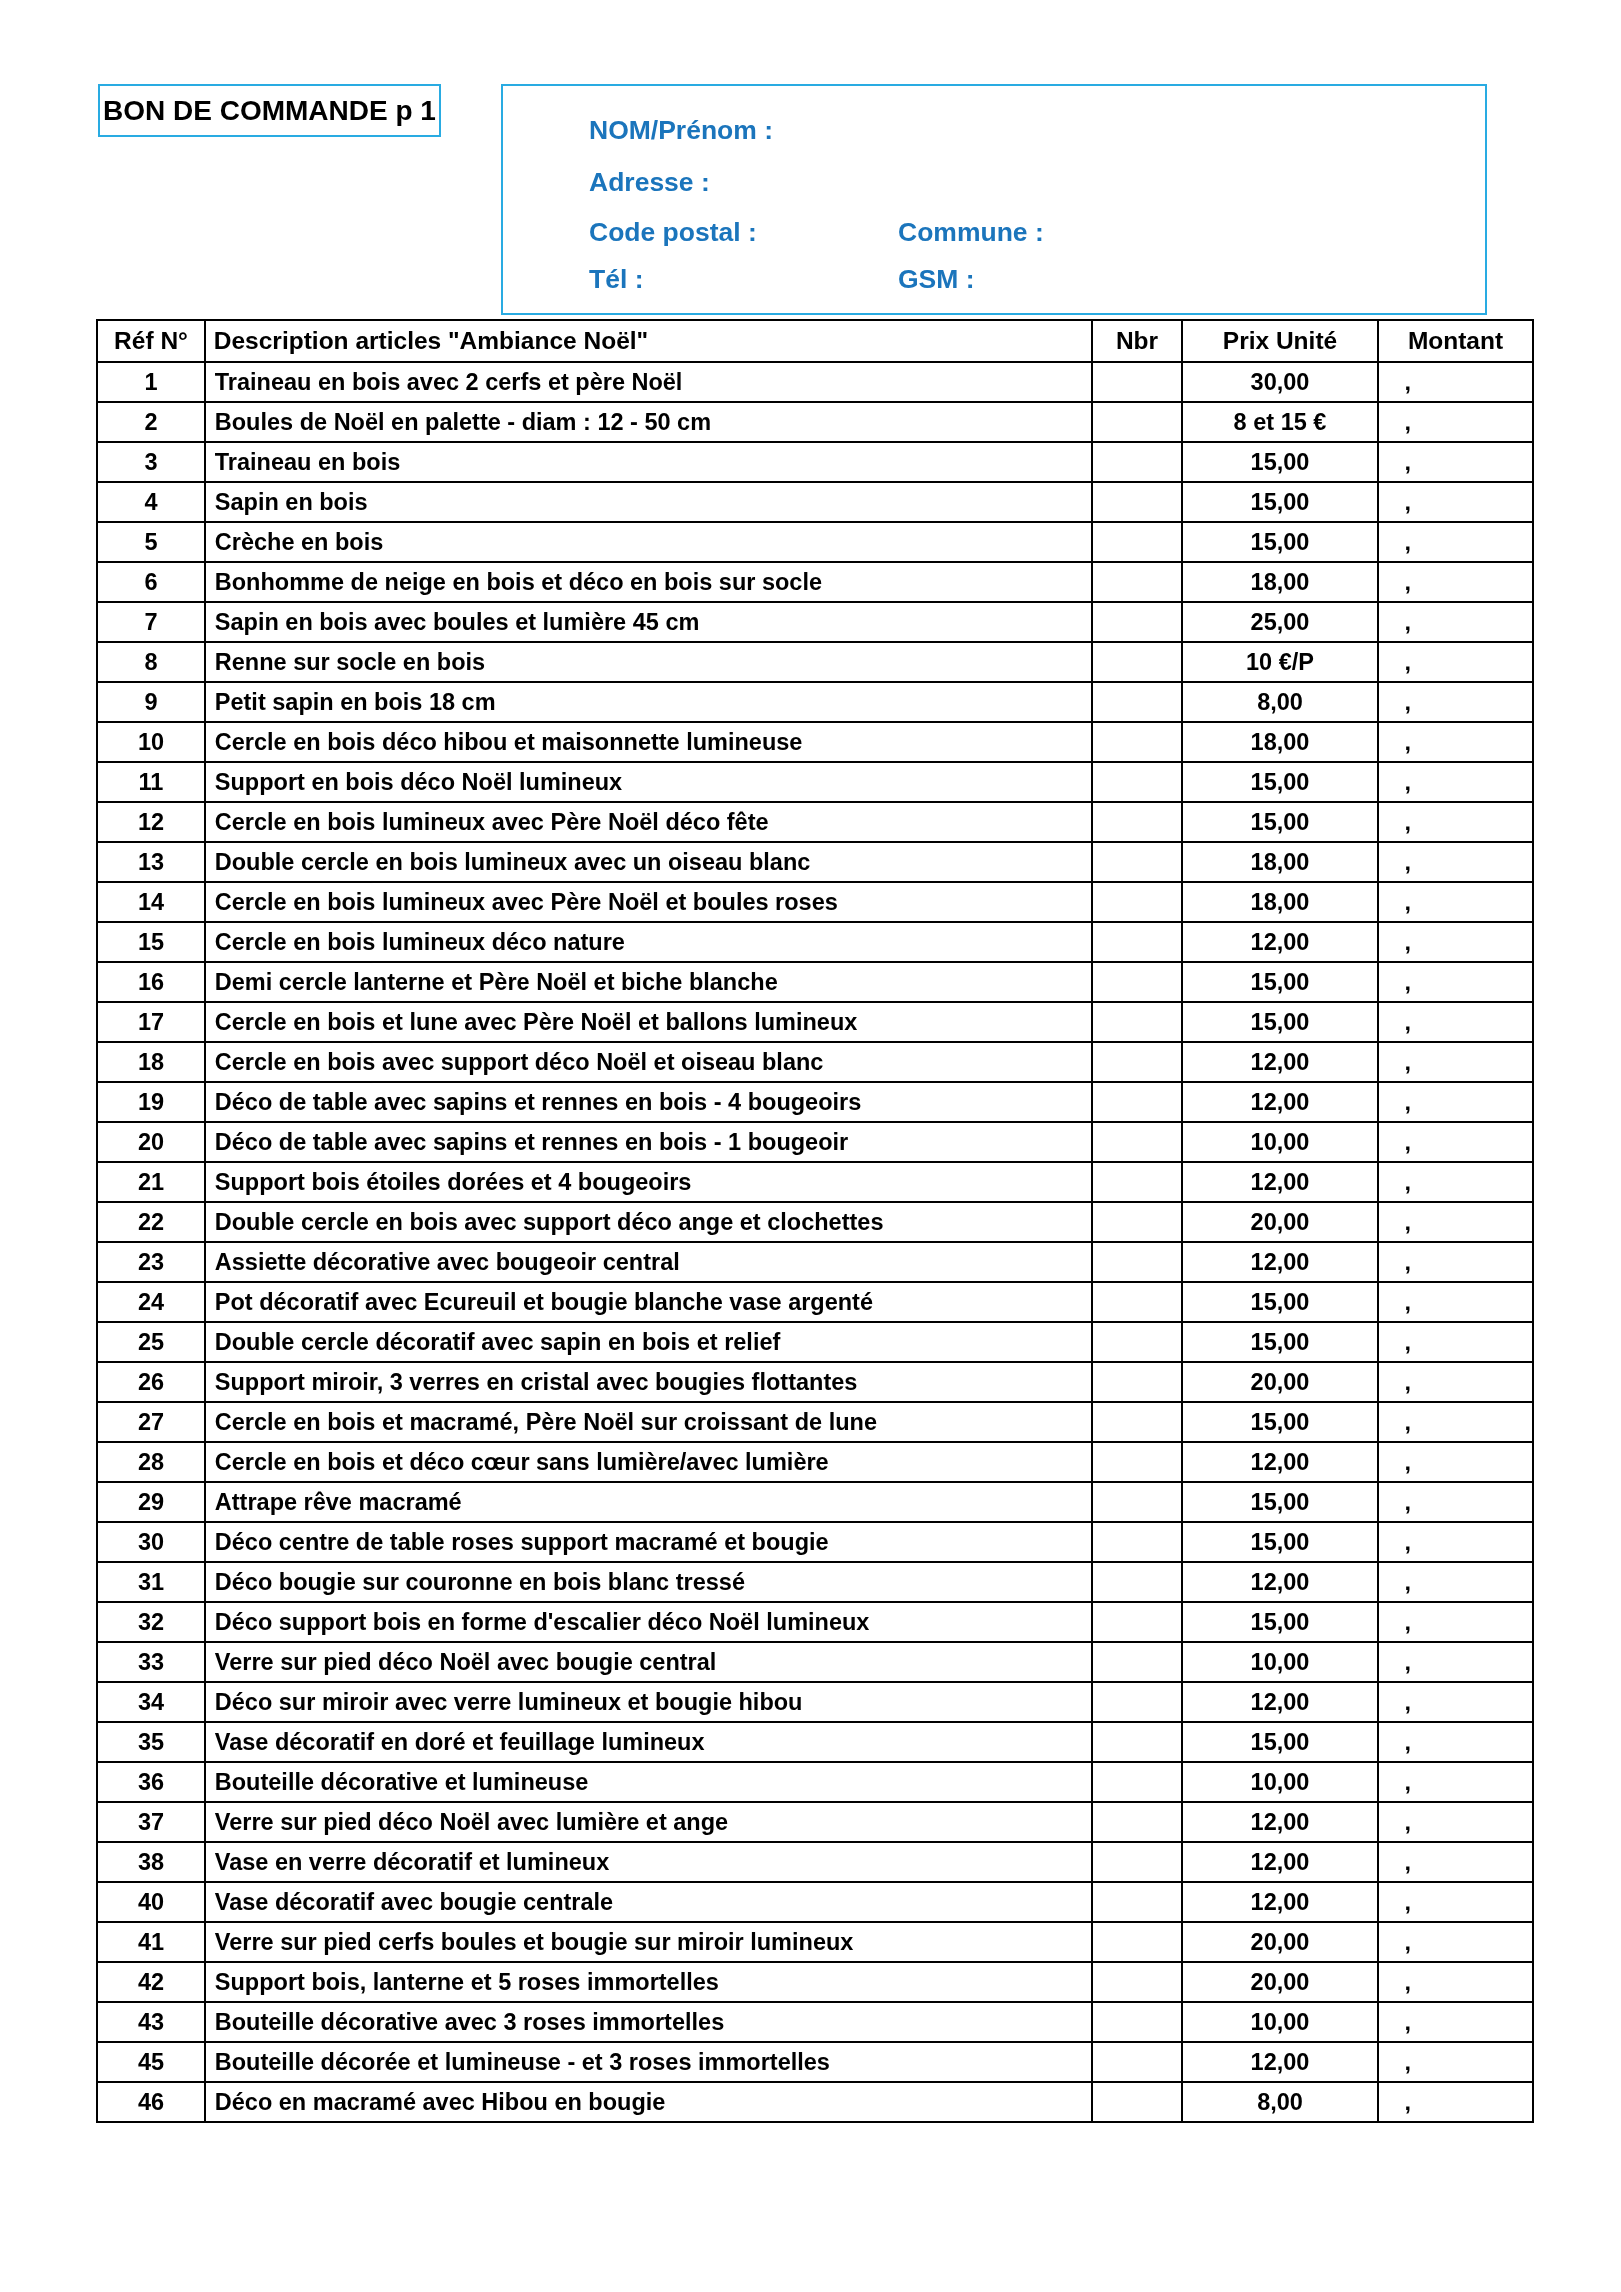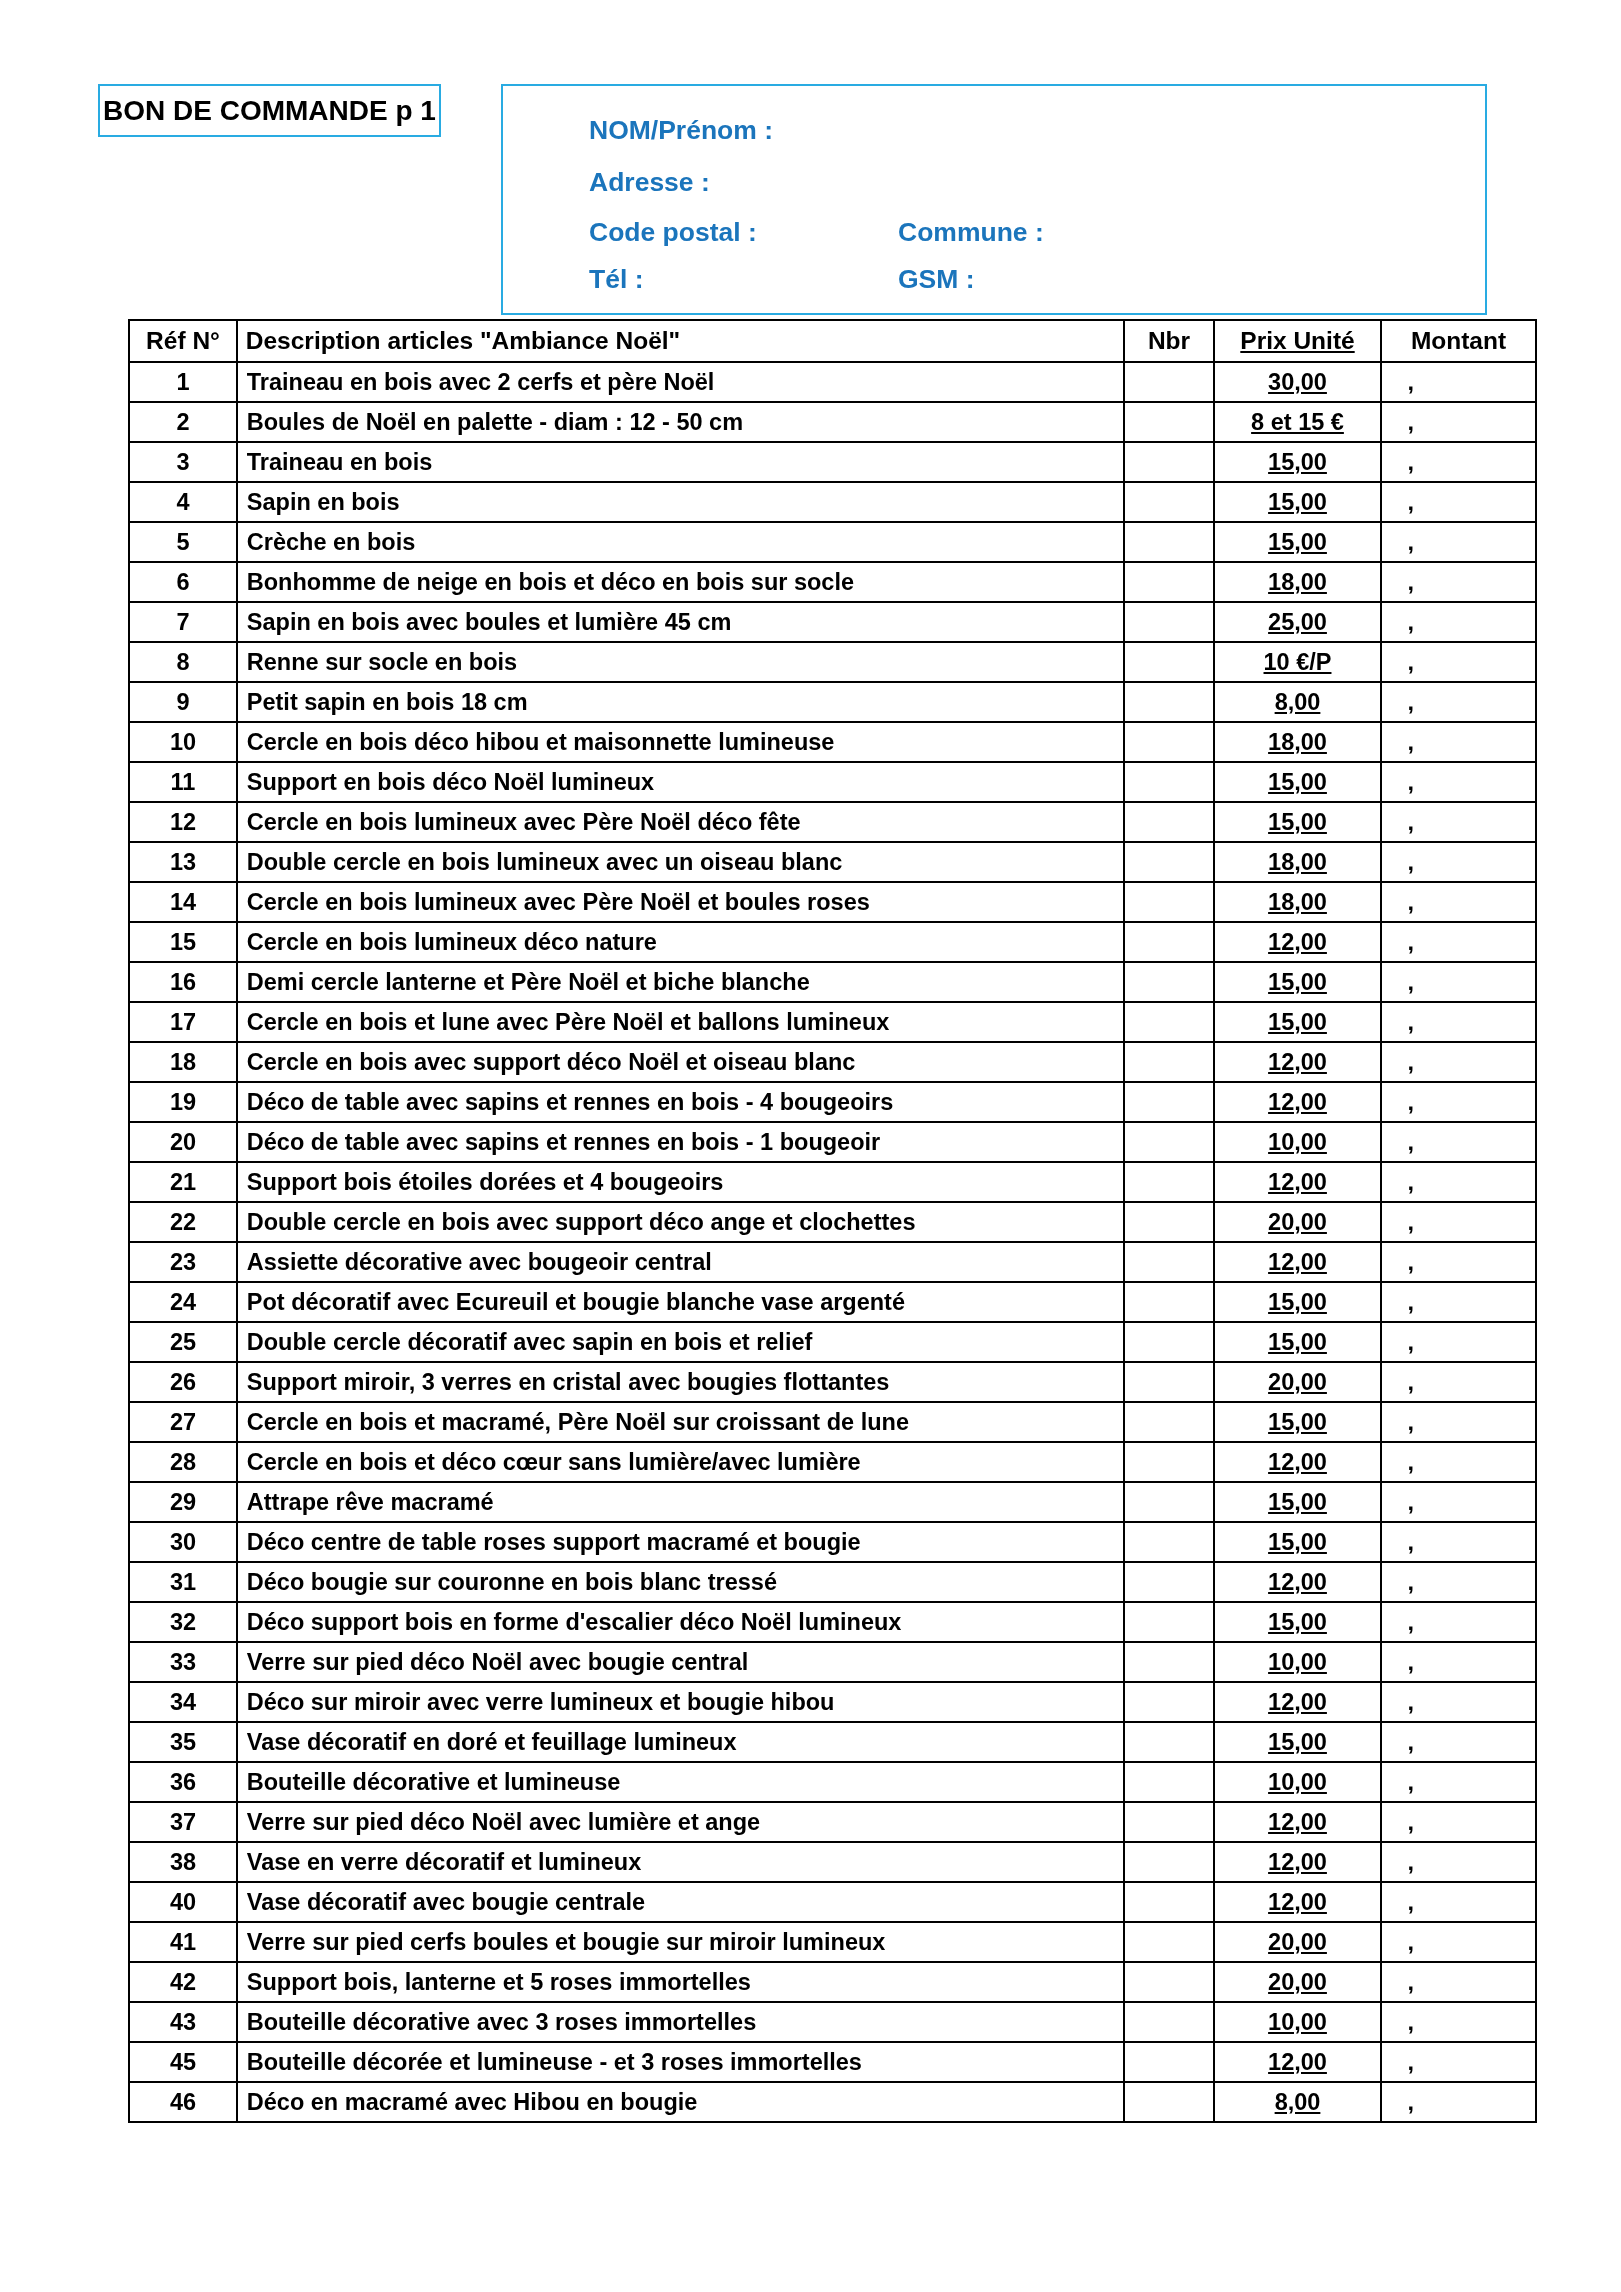"Réf N°" table.order { left: 128px -> 96px }
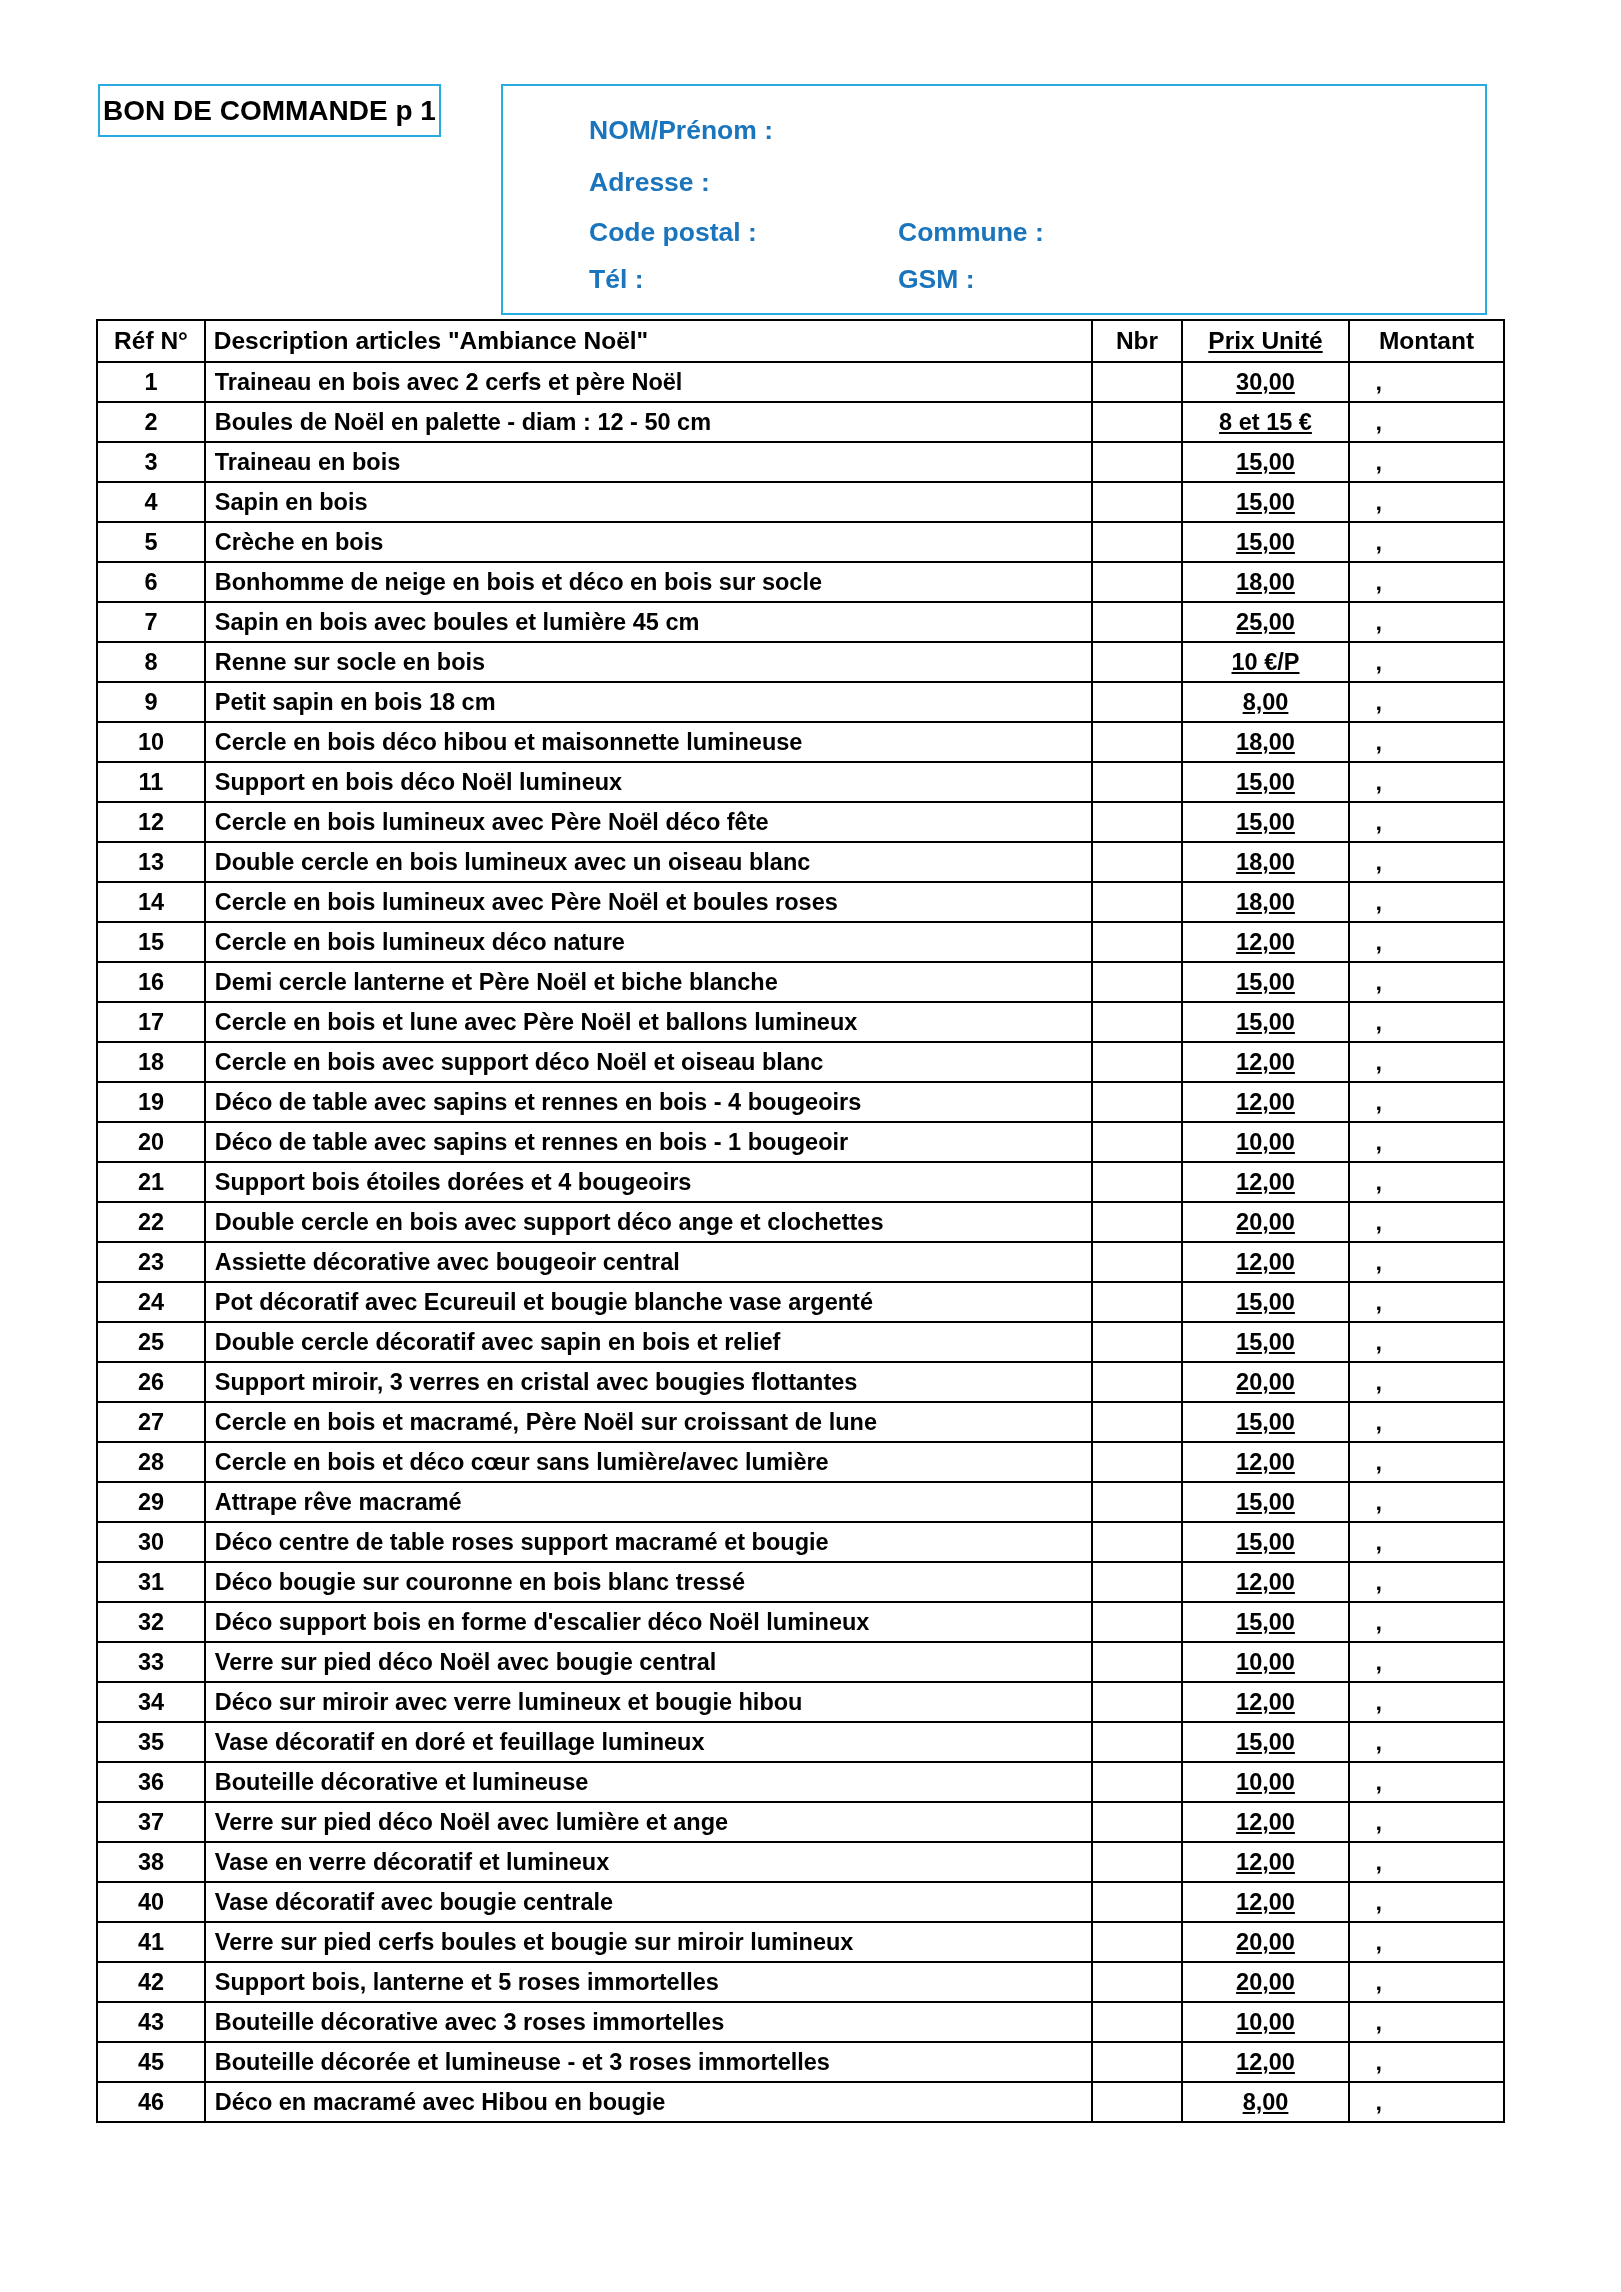"Prix Unité" th.c-prix, td.c-prix { text-decoration: underline -> none; width: 167px -> 196px }
